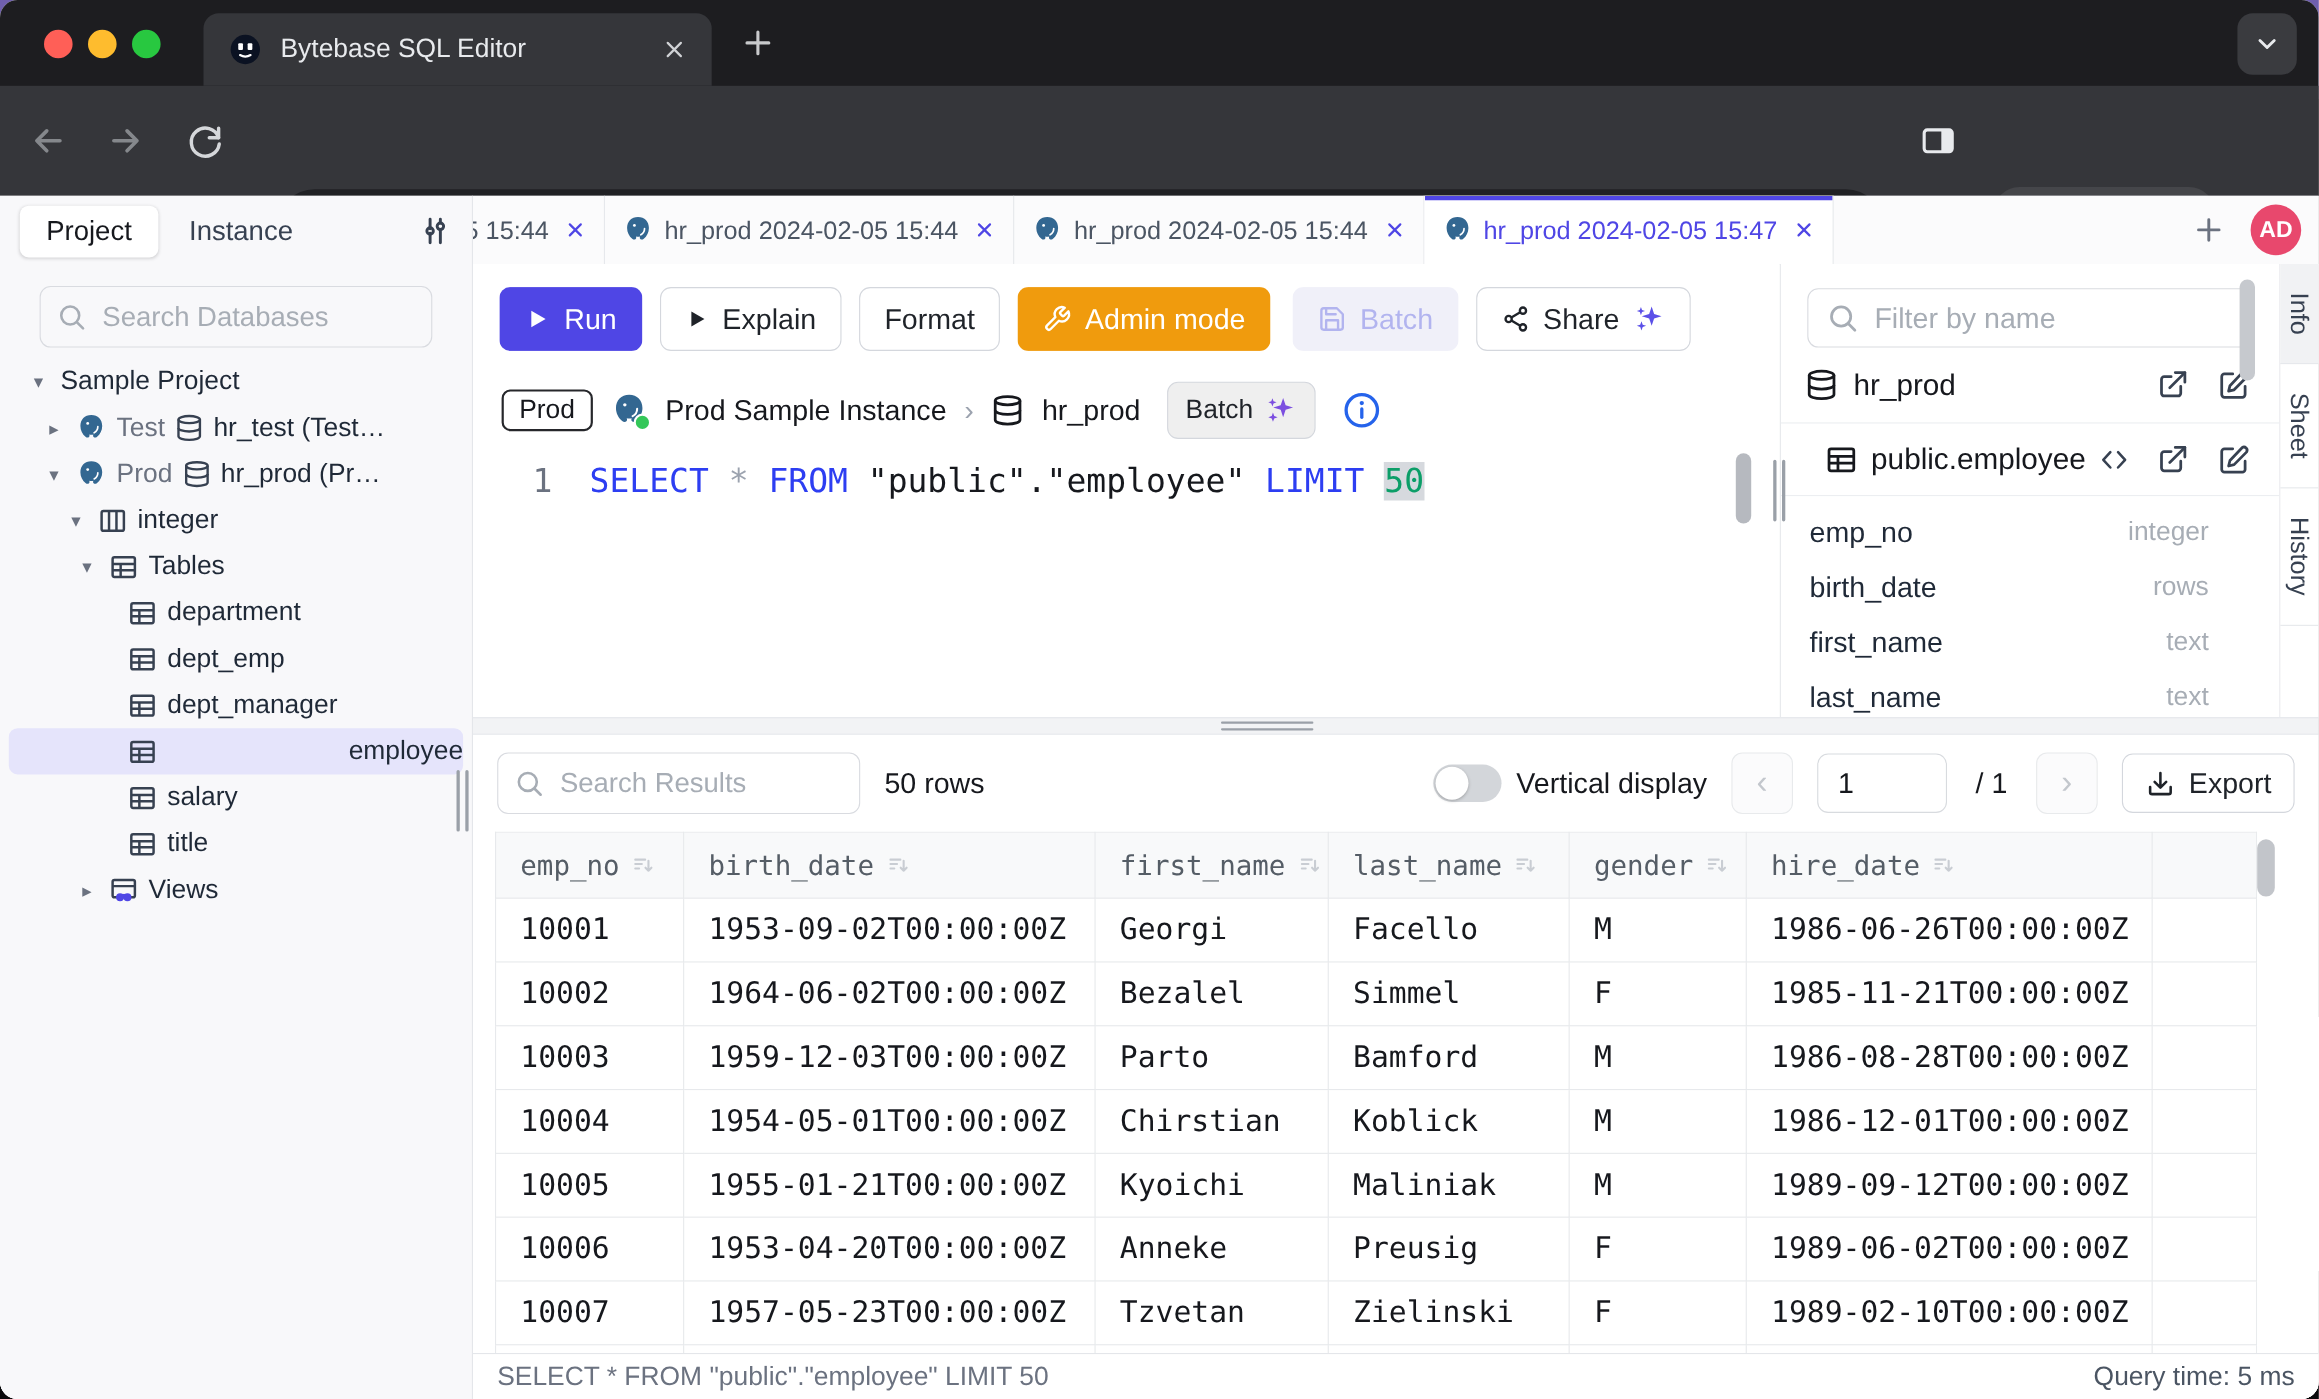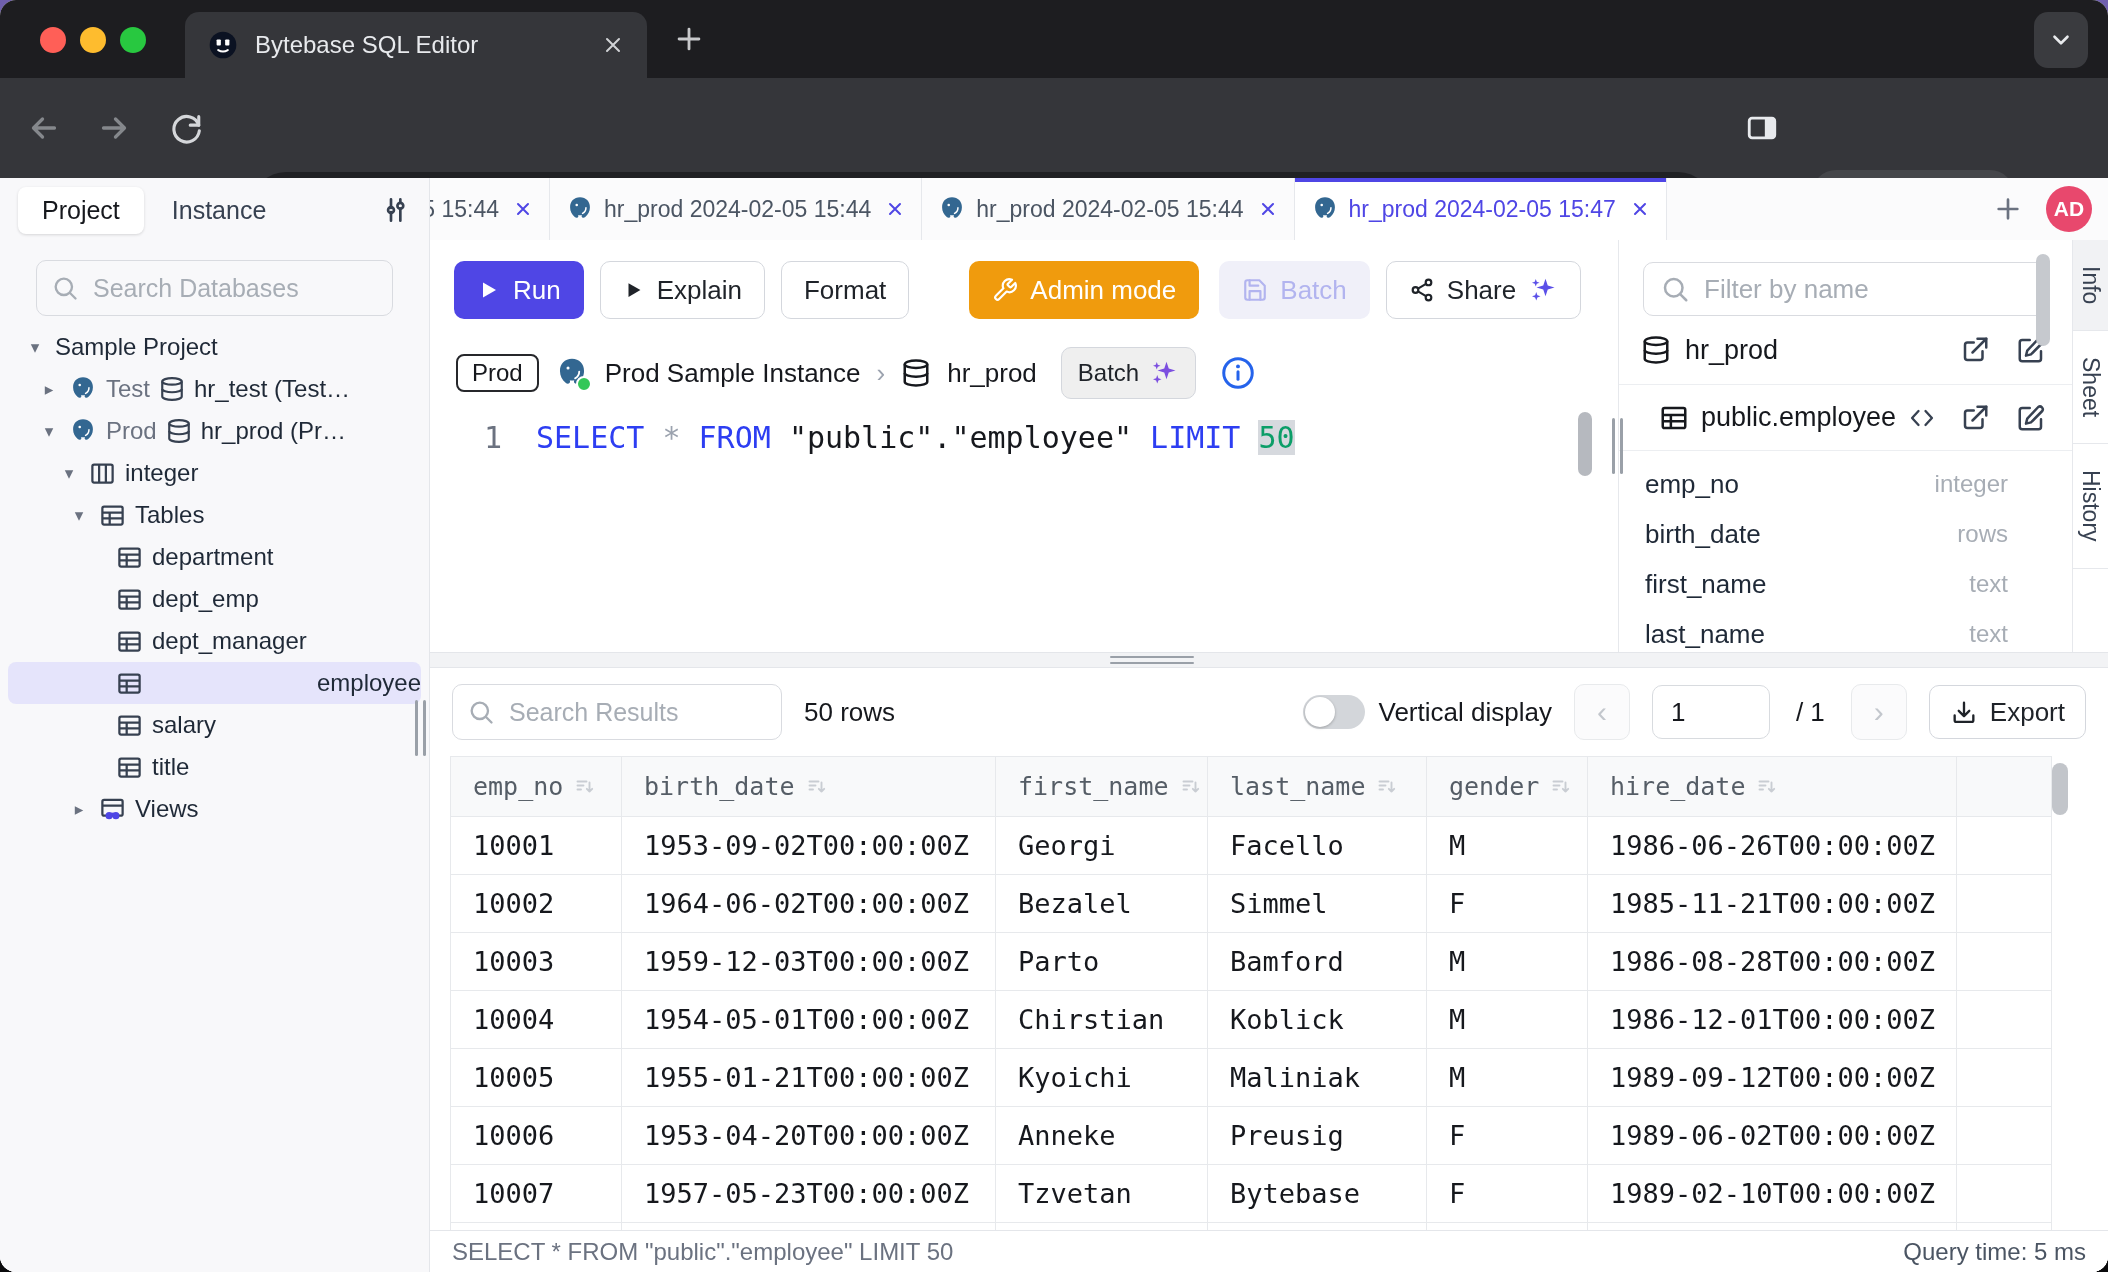"Admin mode" .btn-admin { margin-left: 44px -> none }
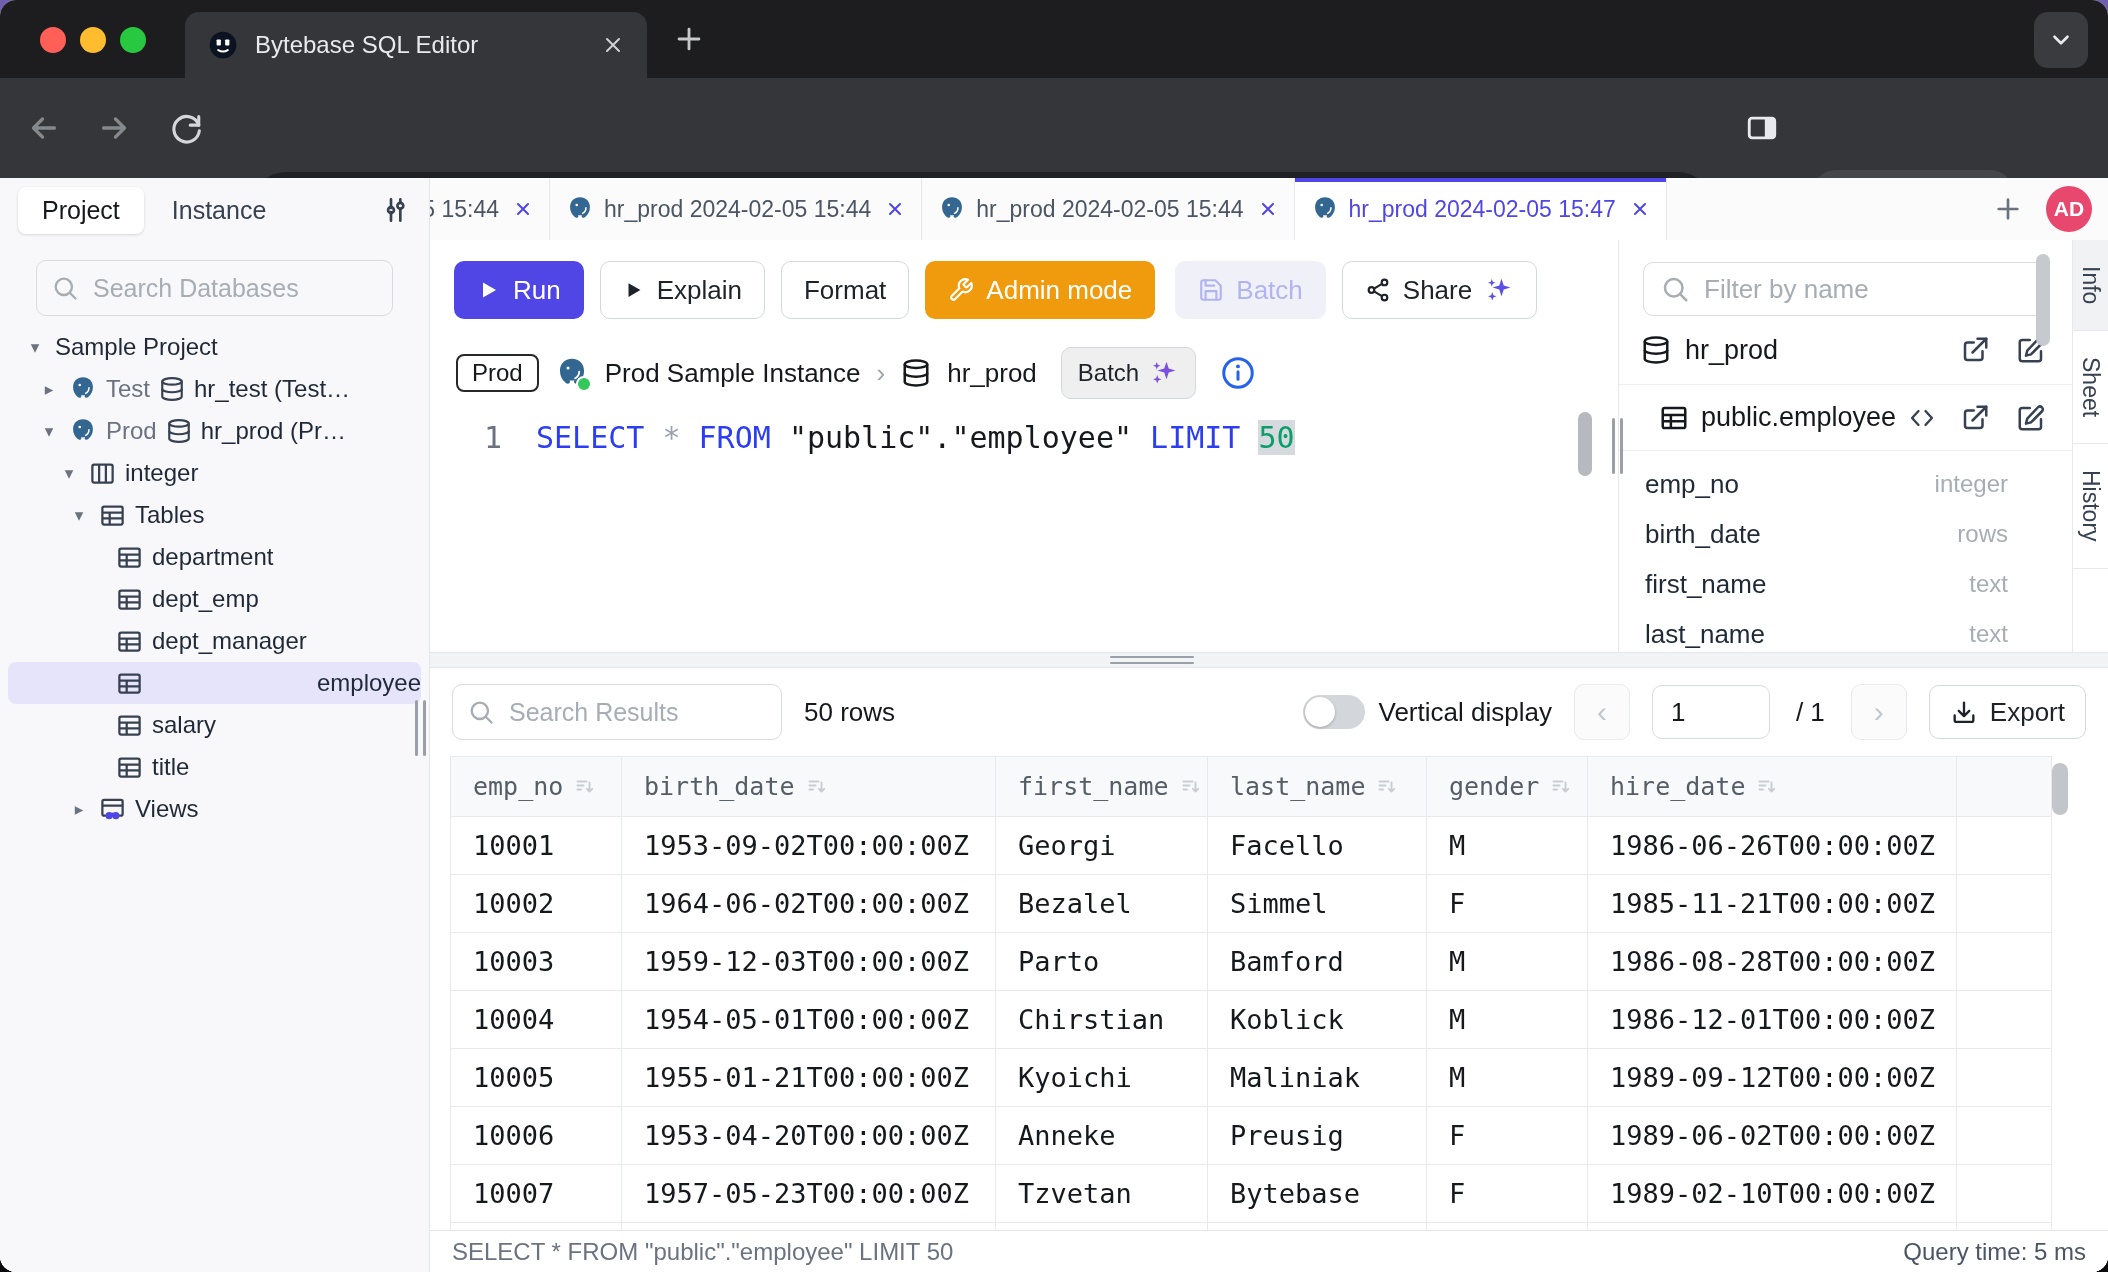"Bytebase" td { text: Bytebase -> Zielinski }
